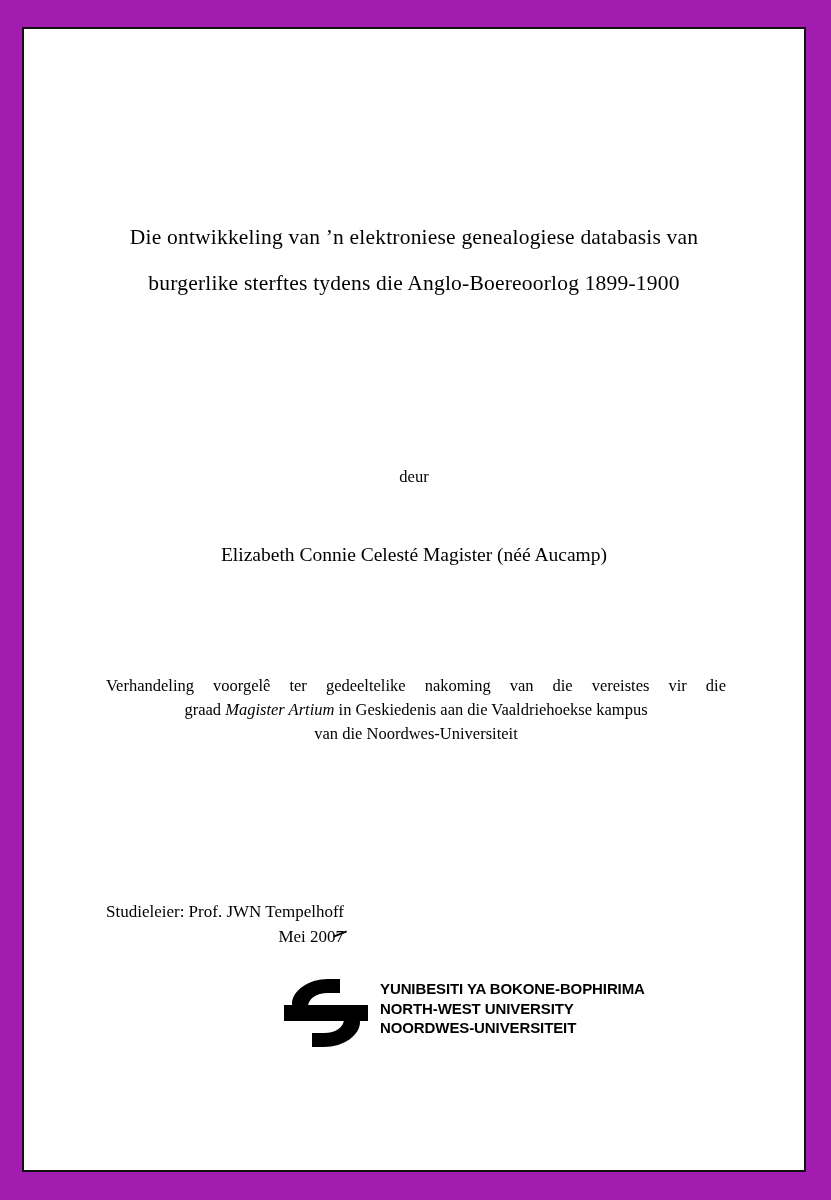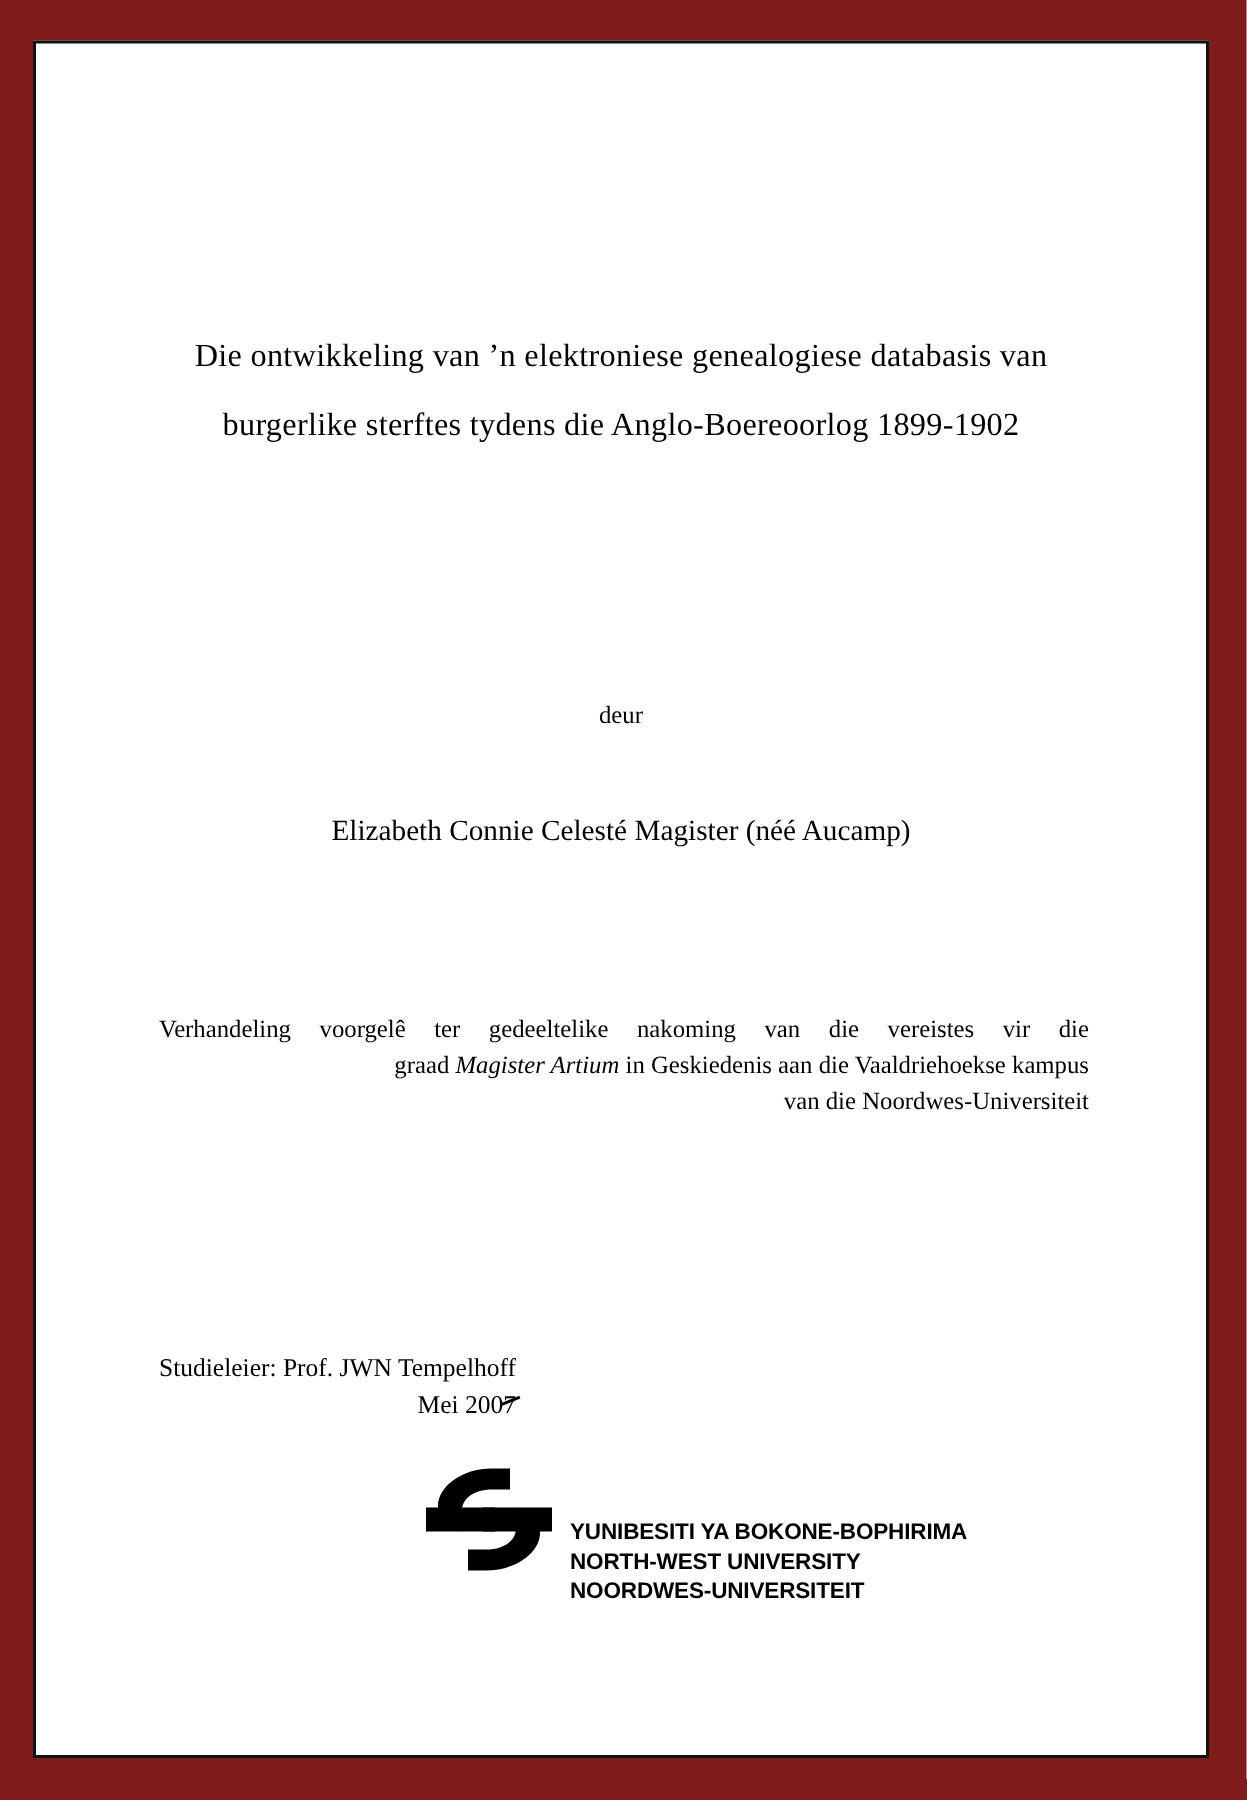"Die ontwikkeling van ’n elektroniese" .page { background: #7f1d1d -> #a21caf }
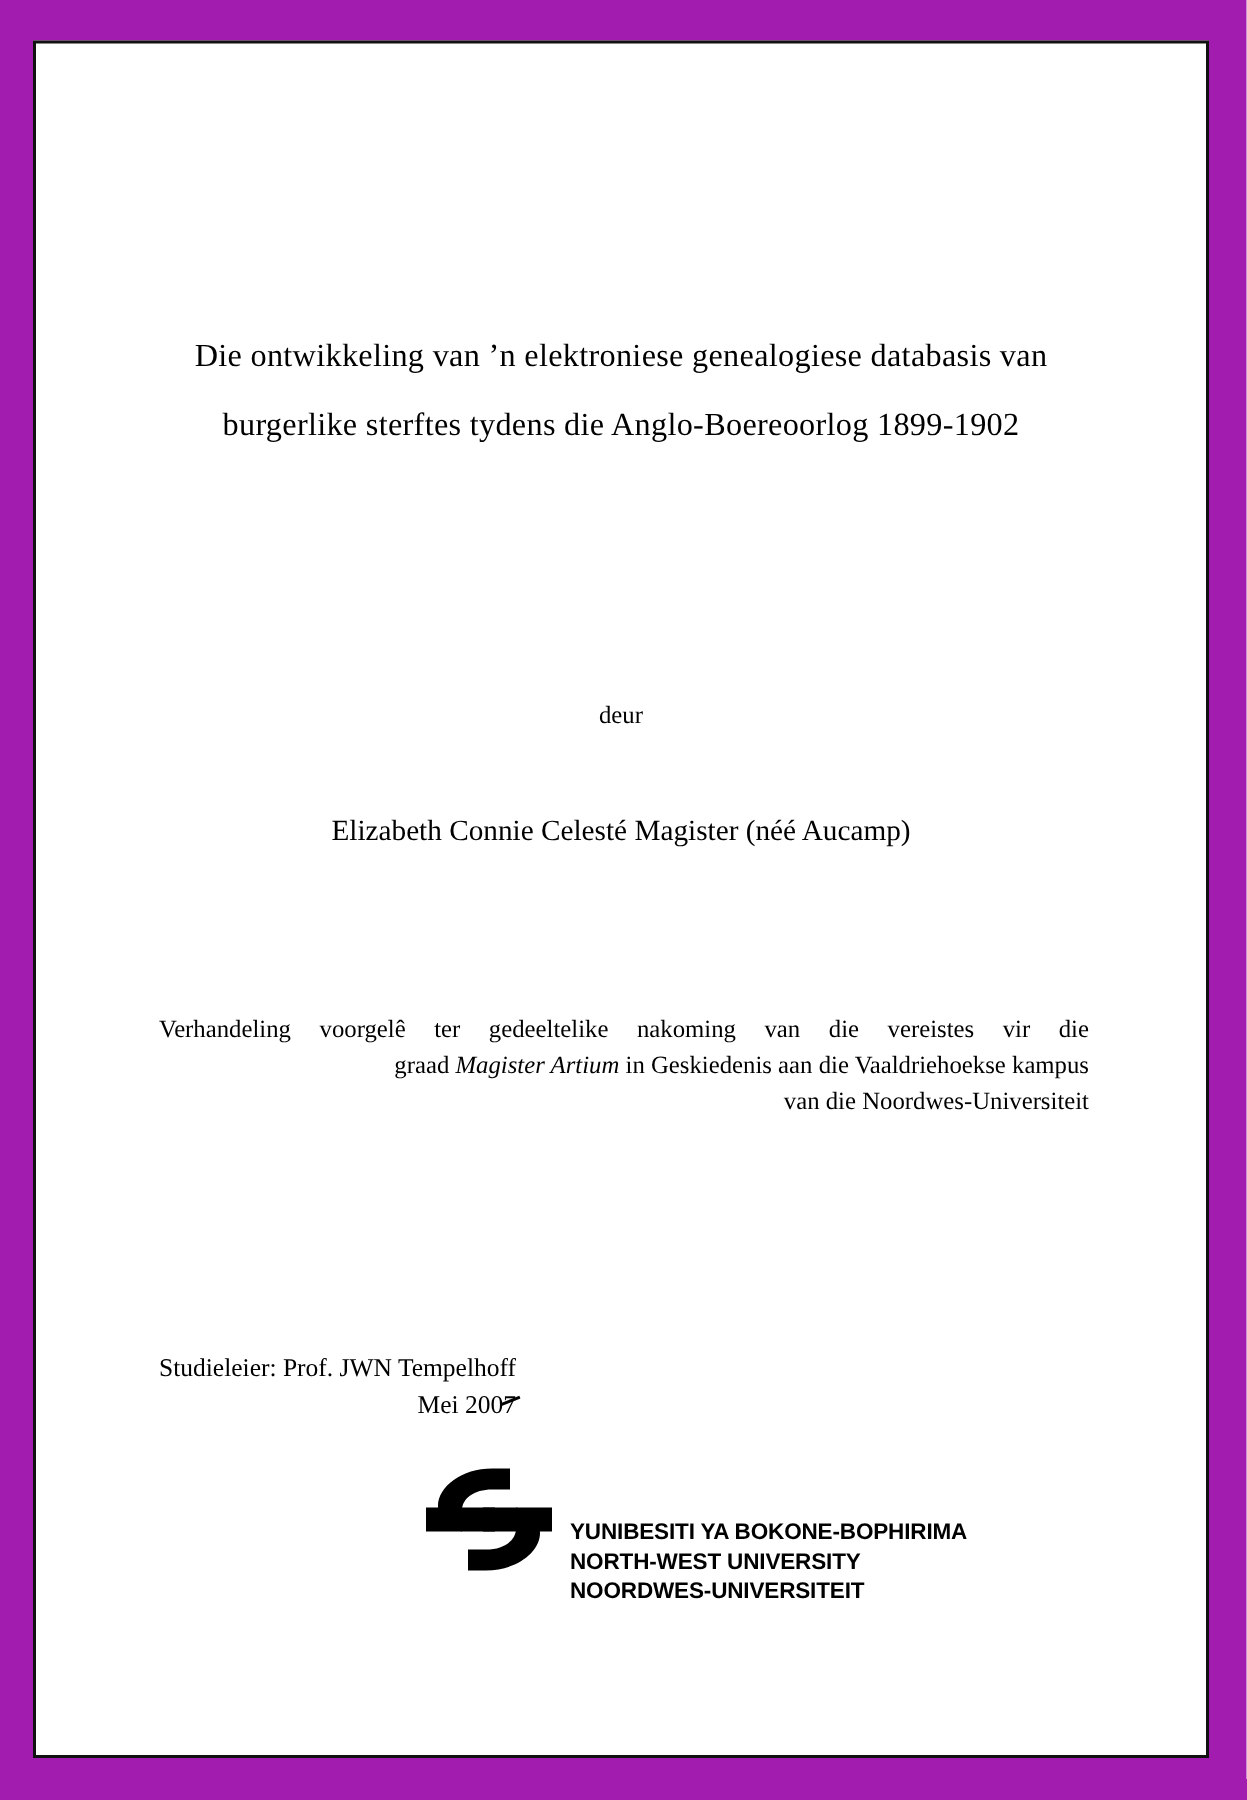"burgerlike sterftes tydens die" div.title-line { text: 1899-1902 -> 1899-1900 }
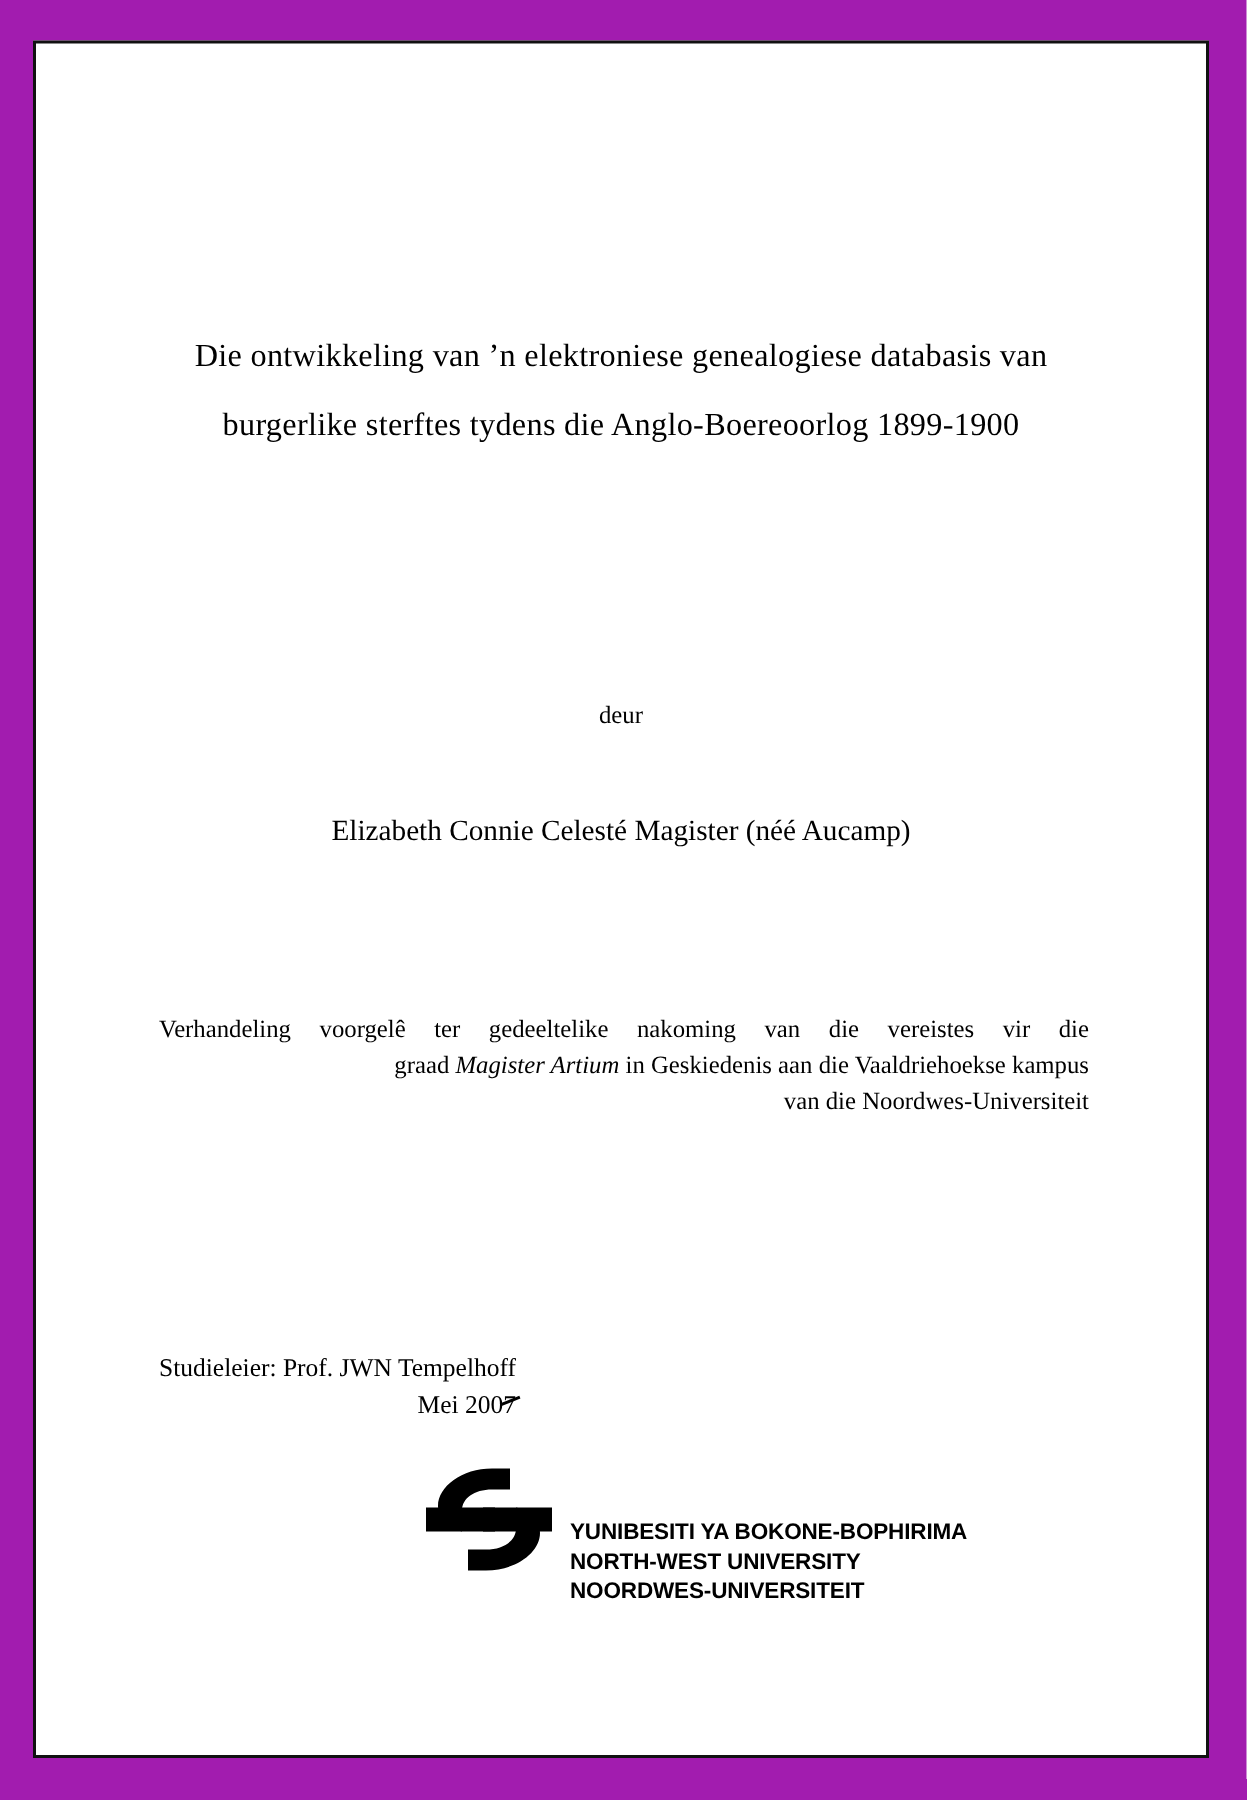"graad Magister Artium in Geskiedenis" .statement .normal { text-align: right -> center }
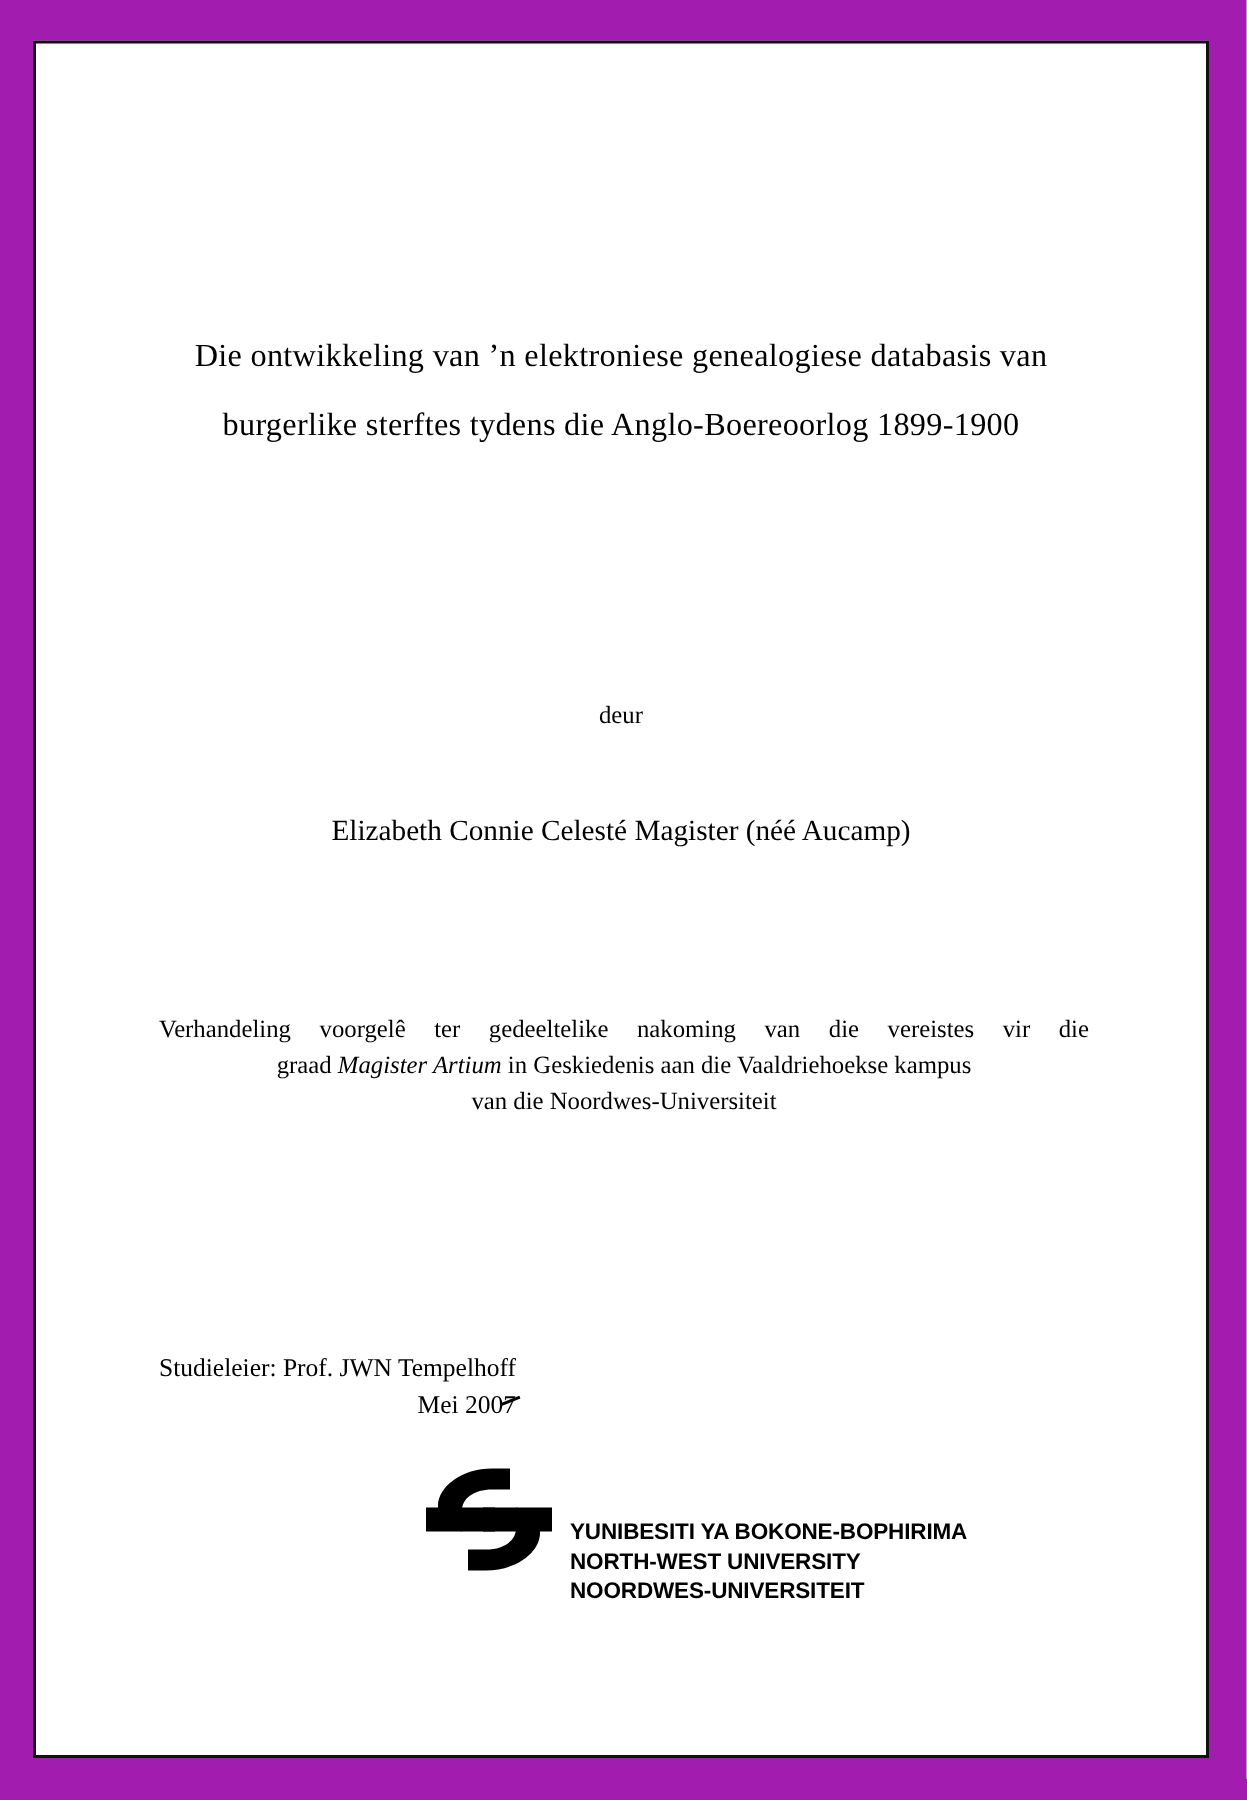"YUNIBESITI YA BOKONE-BOPHIRIMA" .logo-text { margin-top: 33px -> none }
